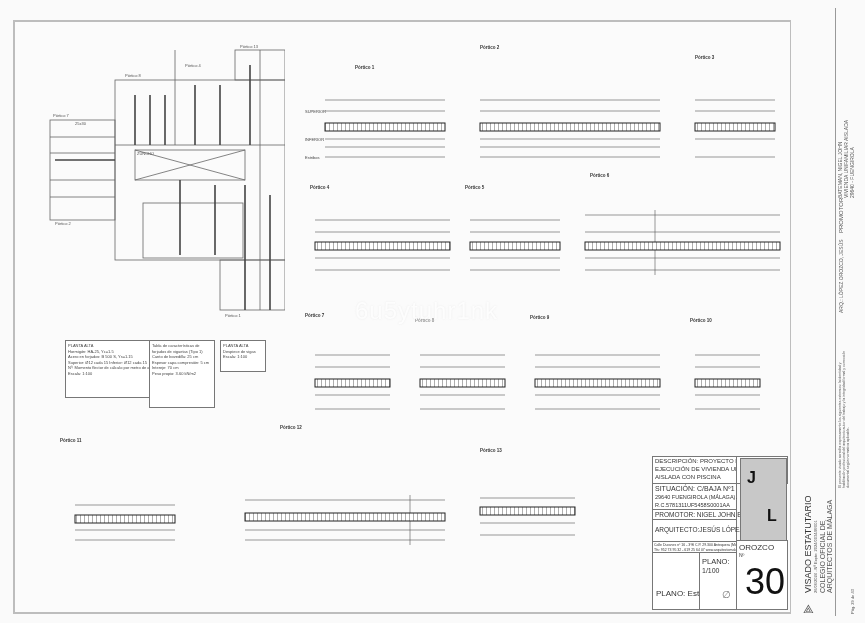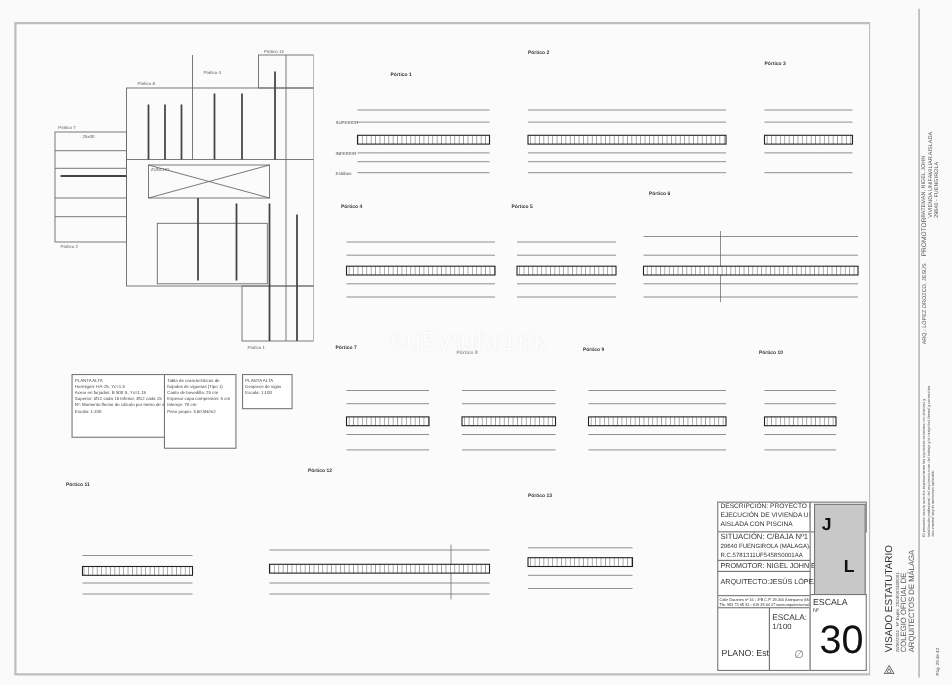"ESCALA" div.tb-txt { text: ESCALA -> OROZCO }
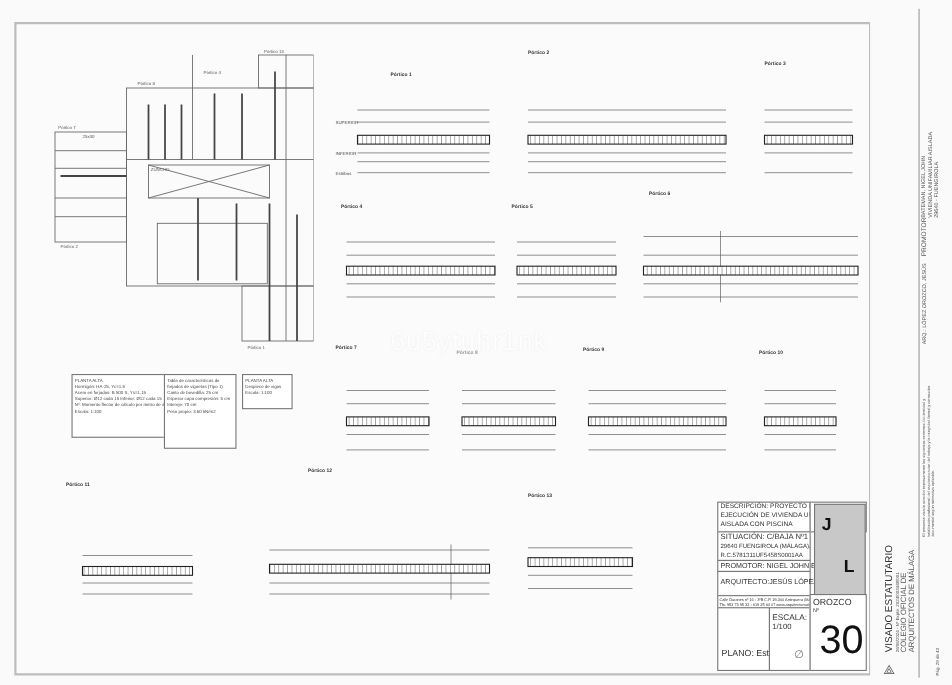"ESCALA:" div.tb-txt { text: ESCALA -> PLANO }
